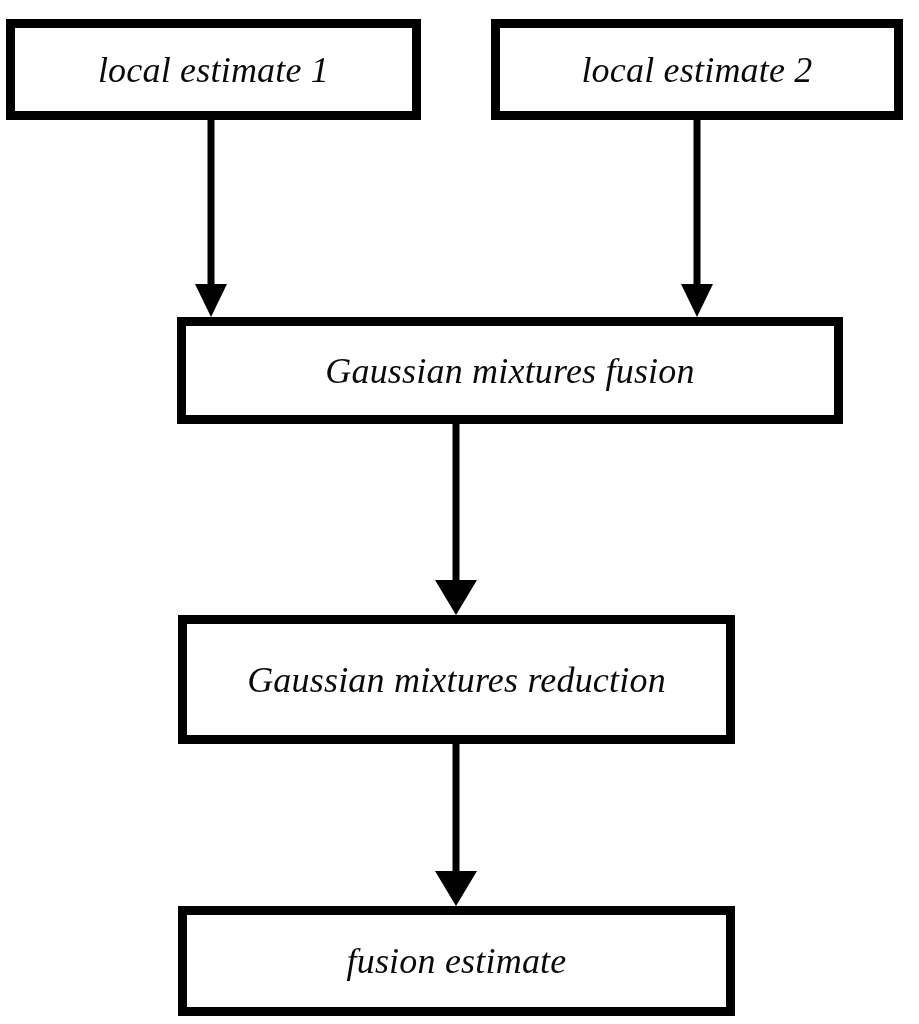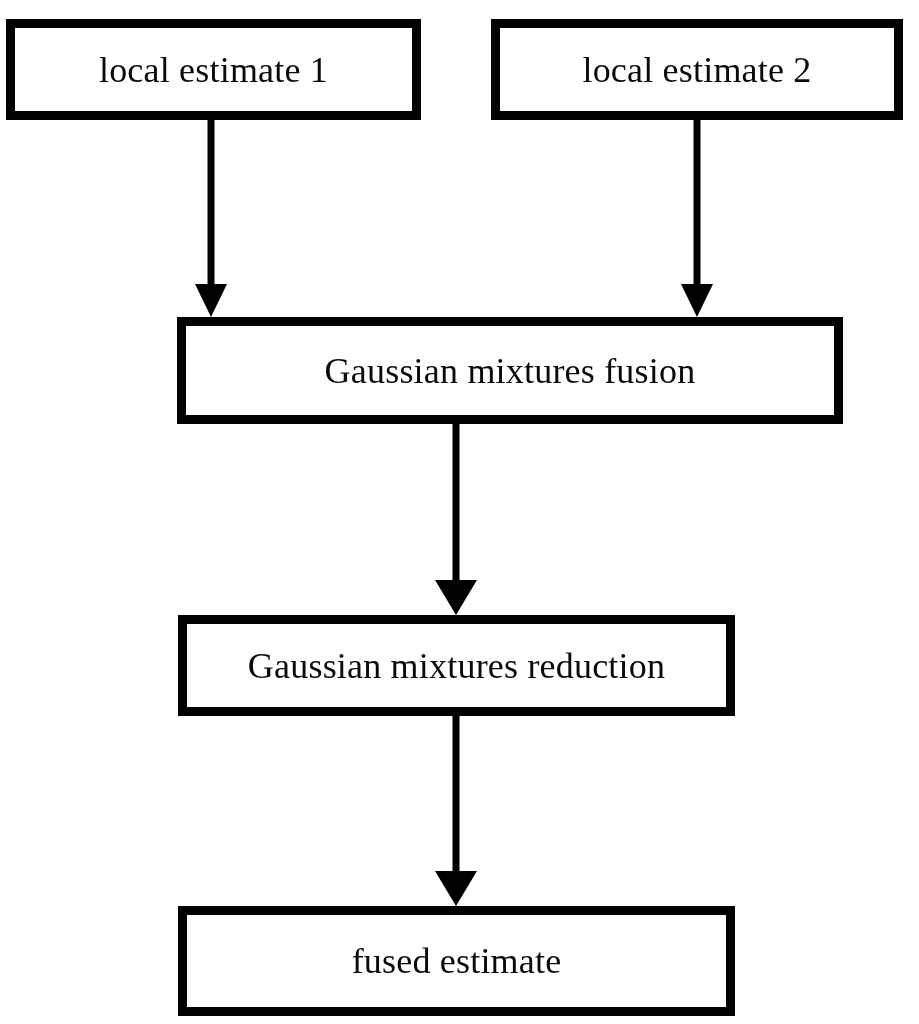"local estimate 1" .node-box { font-style: none -> italic }
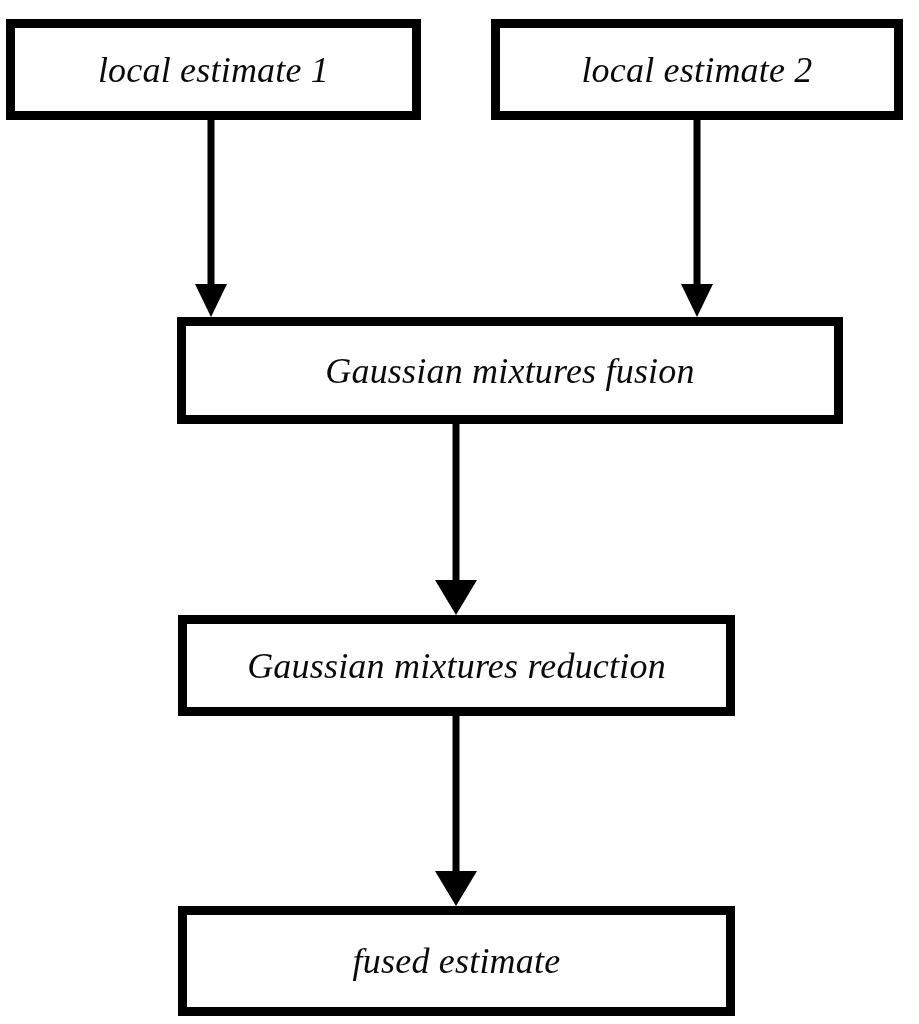"Gaussian mixtures reduction" #node-gaussian-reduction { height: 101px -> 129px }
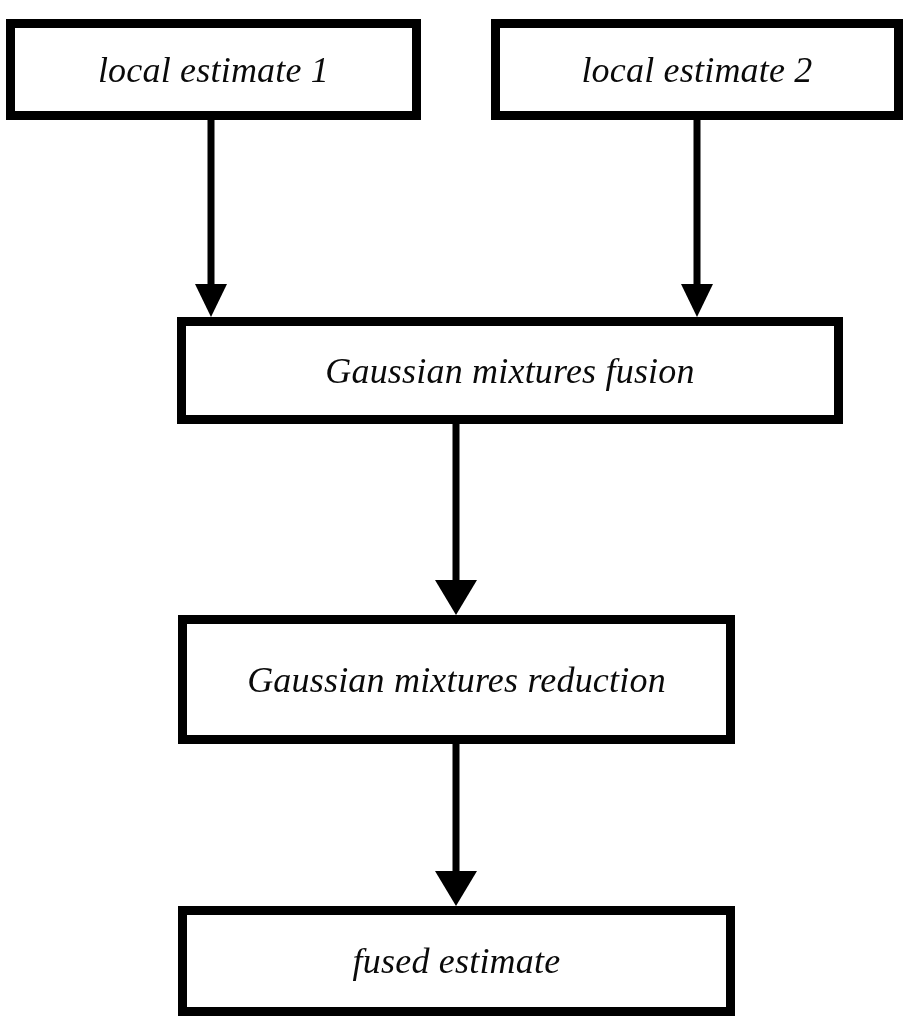"fused estimate" span.node-label { text: fused -> fusion }
